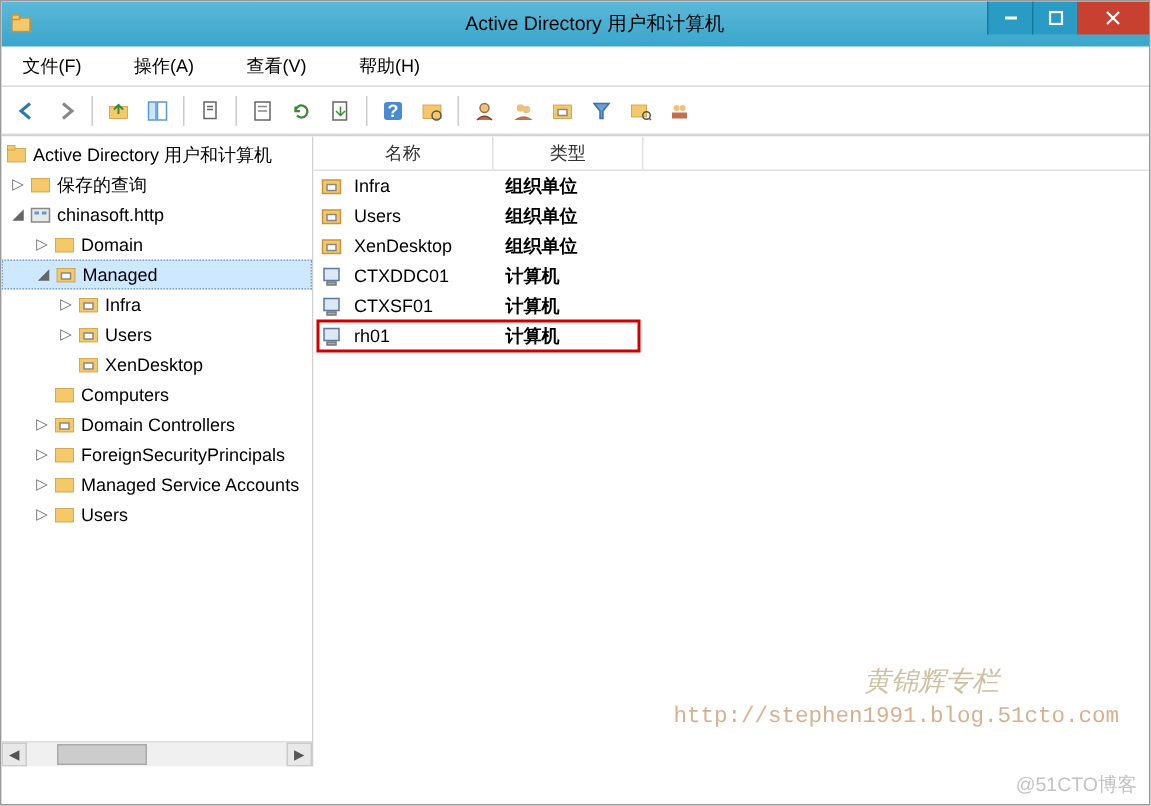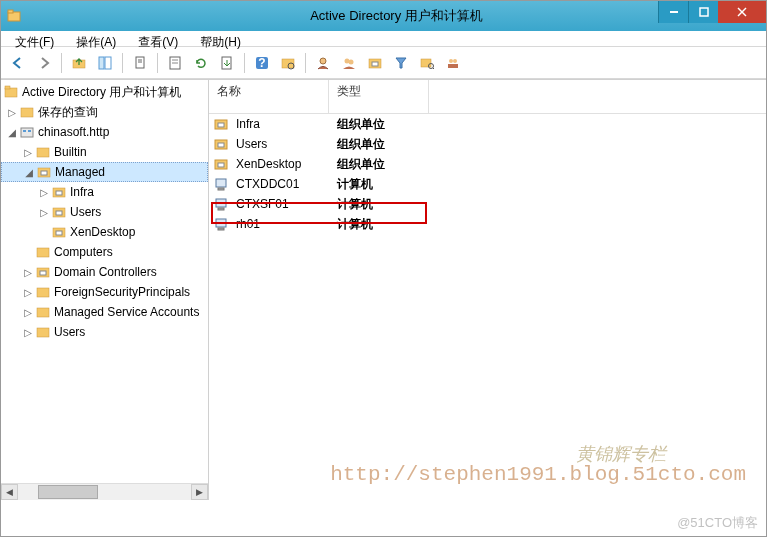"文件(F)" .menubar { align-items: flex-start -> center; gap: 6px -> 19px; height: 16px -> 27px }
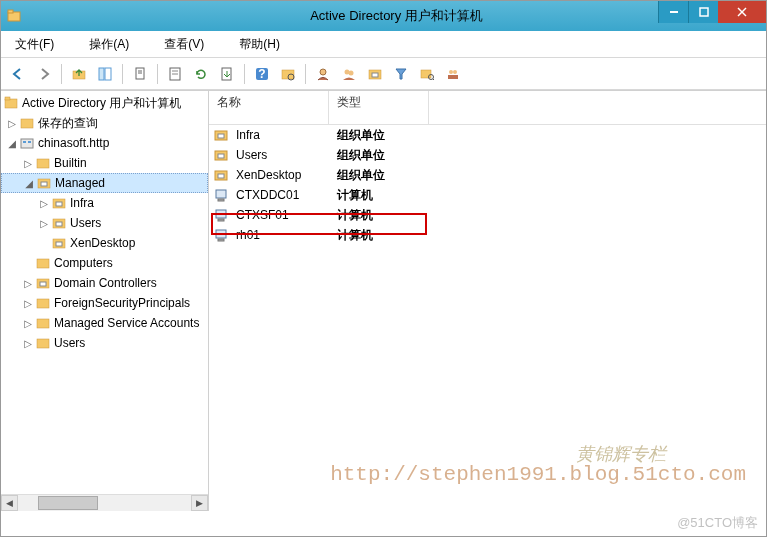"名称" .list-header { height: 34px -> 23px; text-align: none -> center }
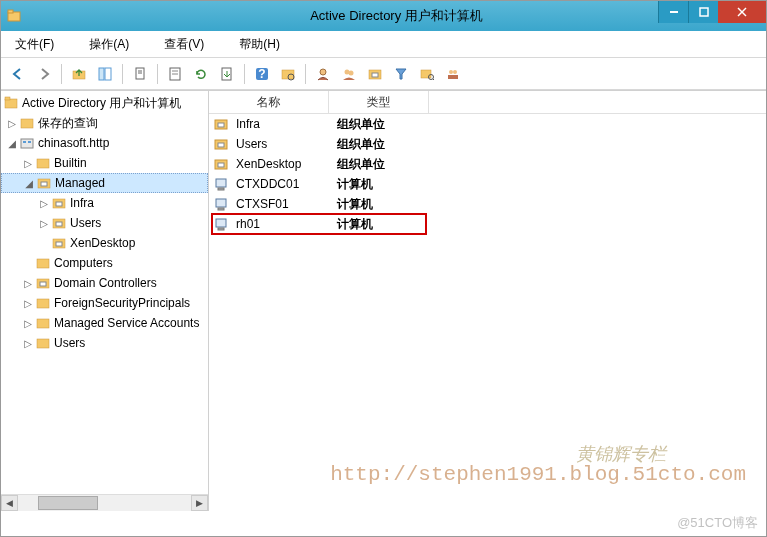"Builtin" span { text: Builtin -> Domain }
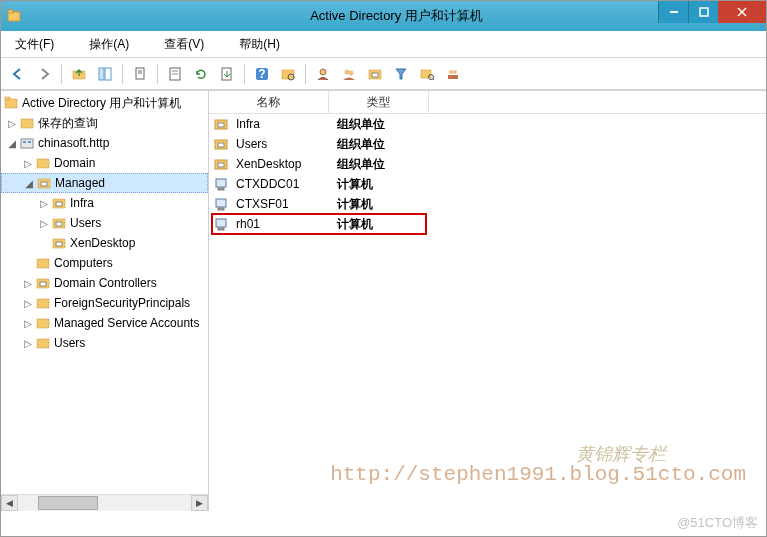"http://stephen1991.blog.51cto.com" .watermark2 { font-size: 21px -> 15px }
